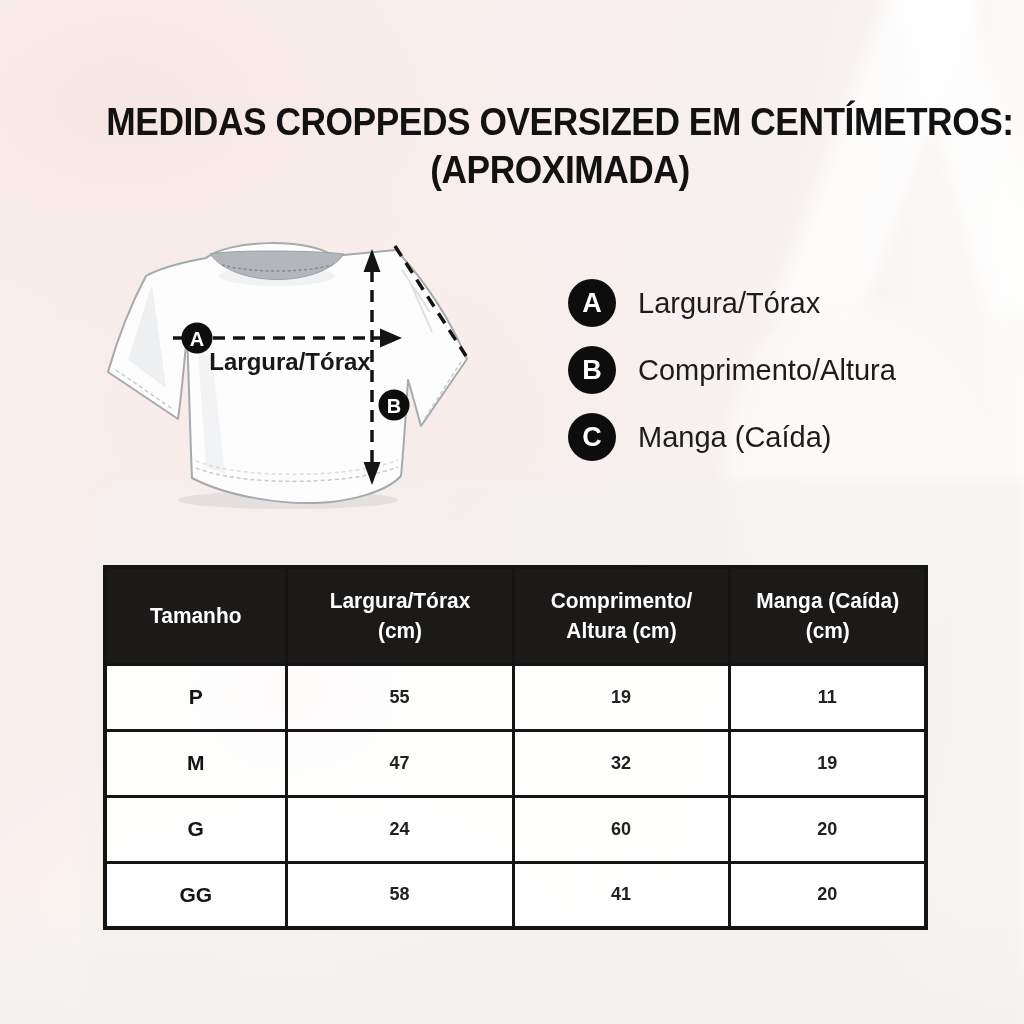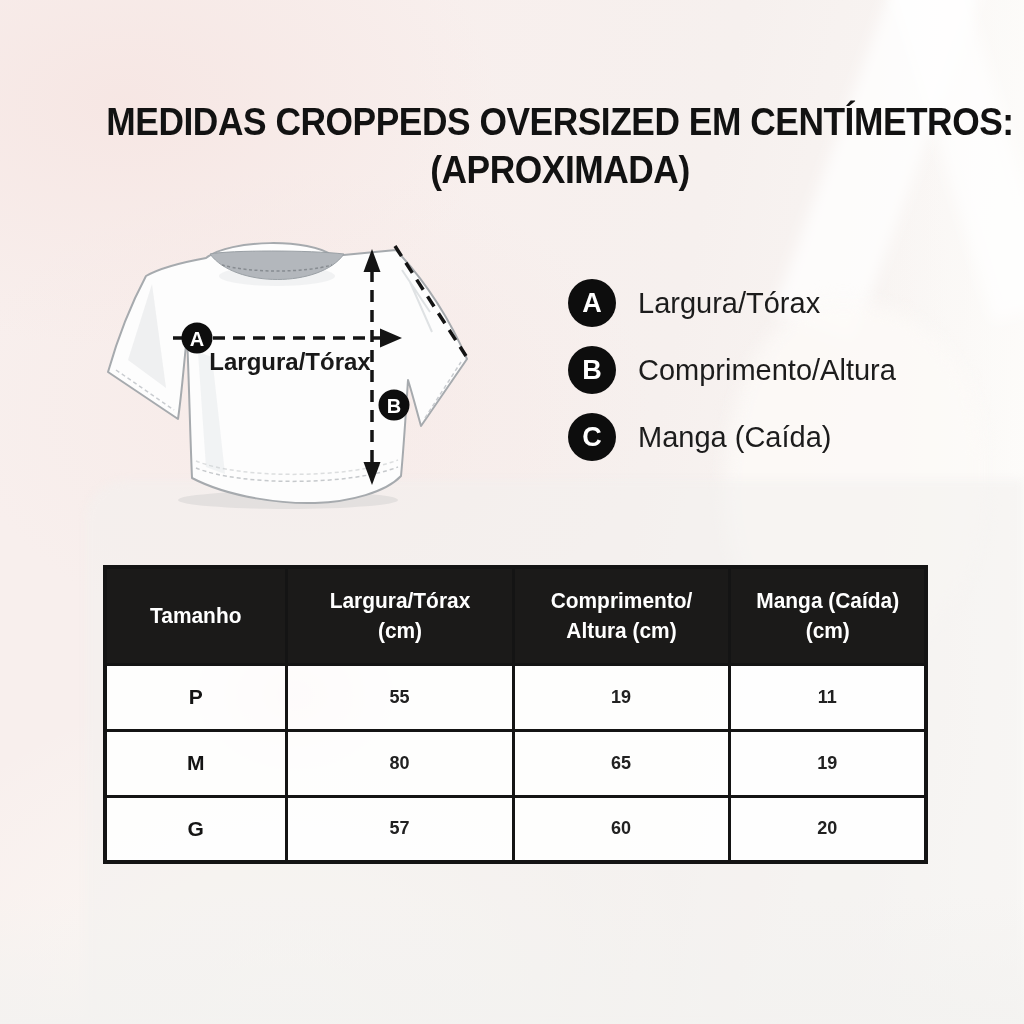"80" td { text: 80 -> 47 }
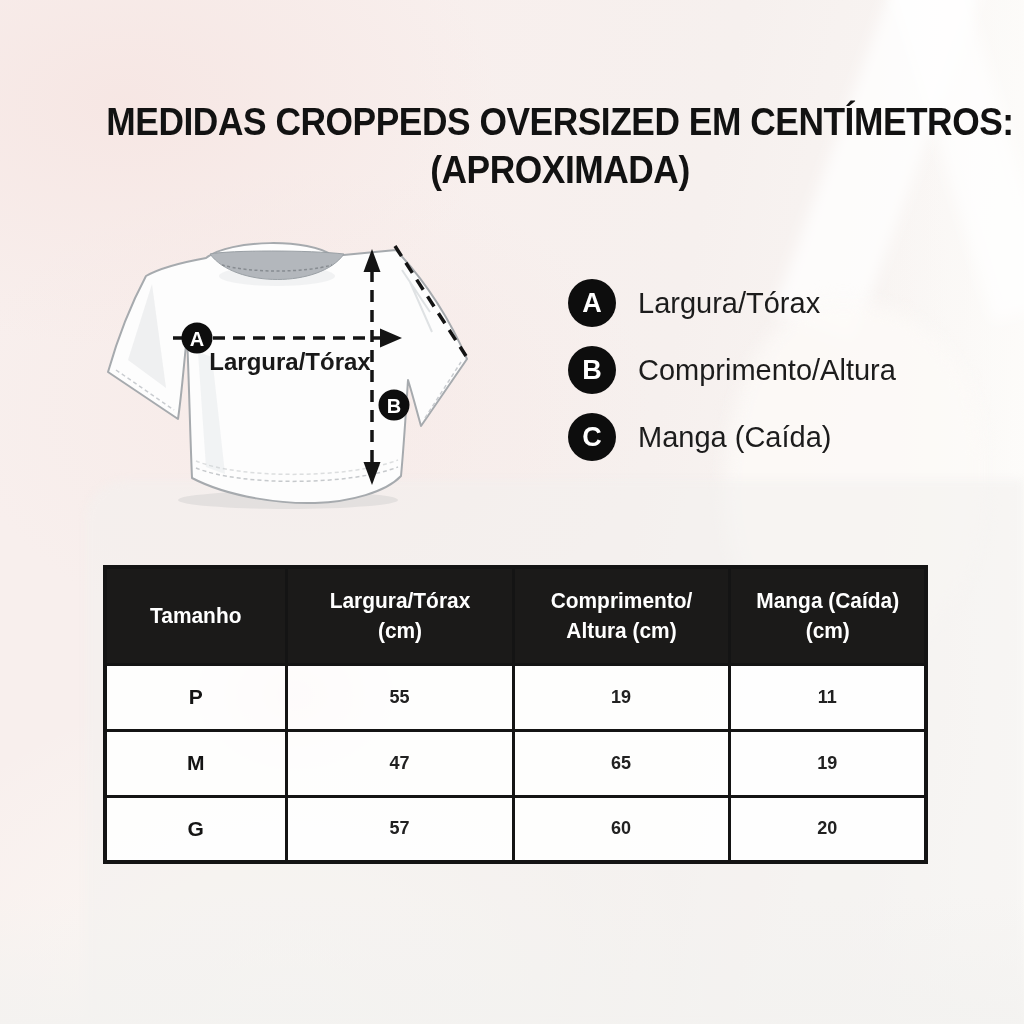"65" td { text: 65 -> 32 }
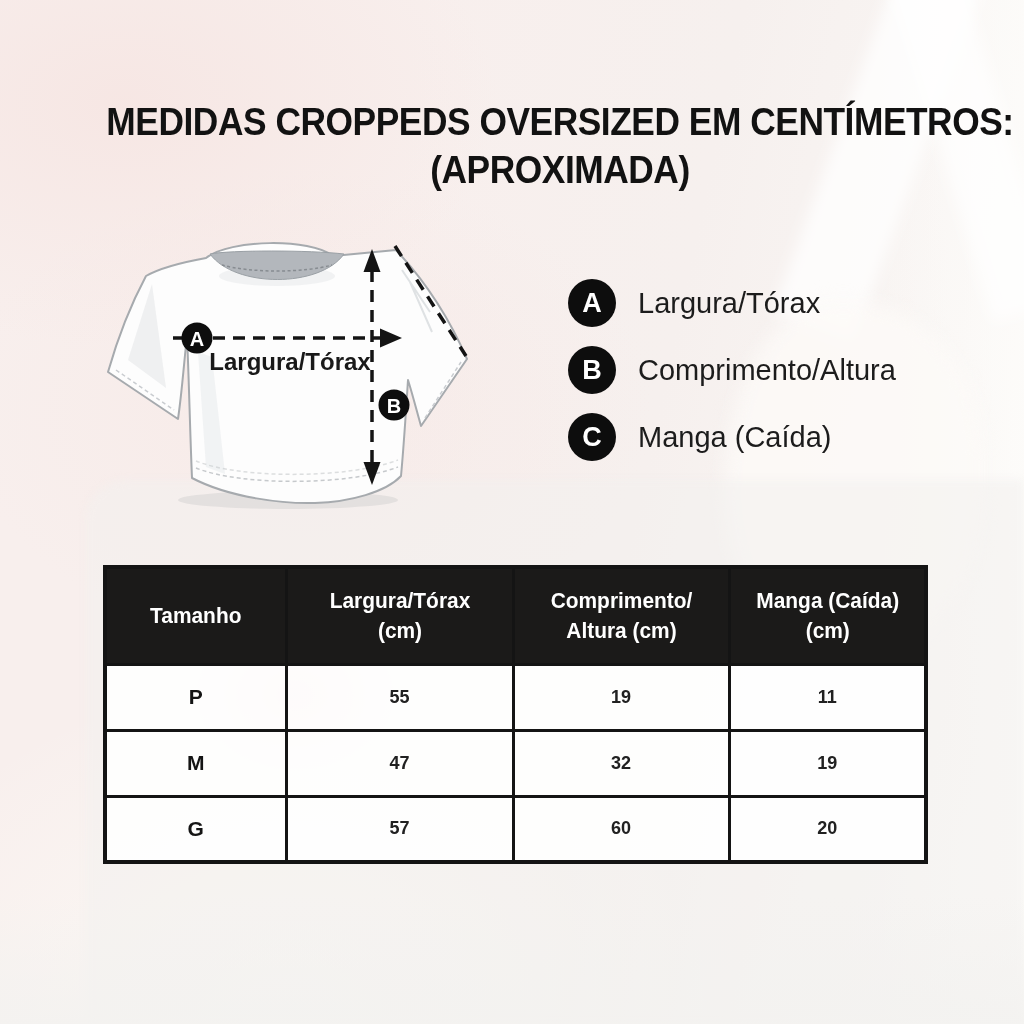"57" td { text: 57 -> 24 }
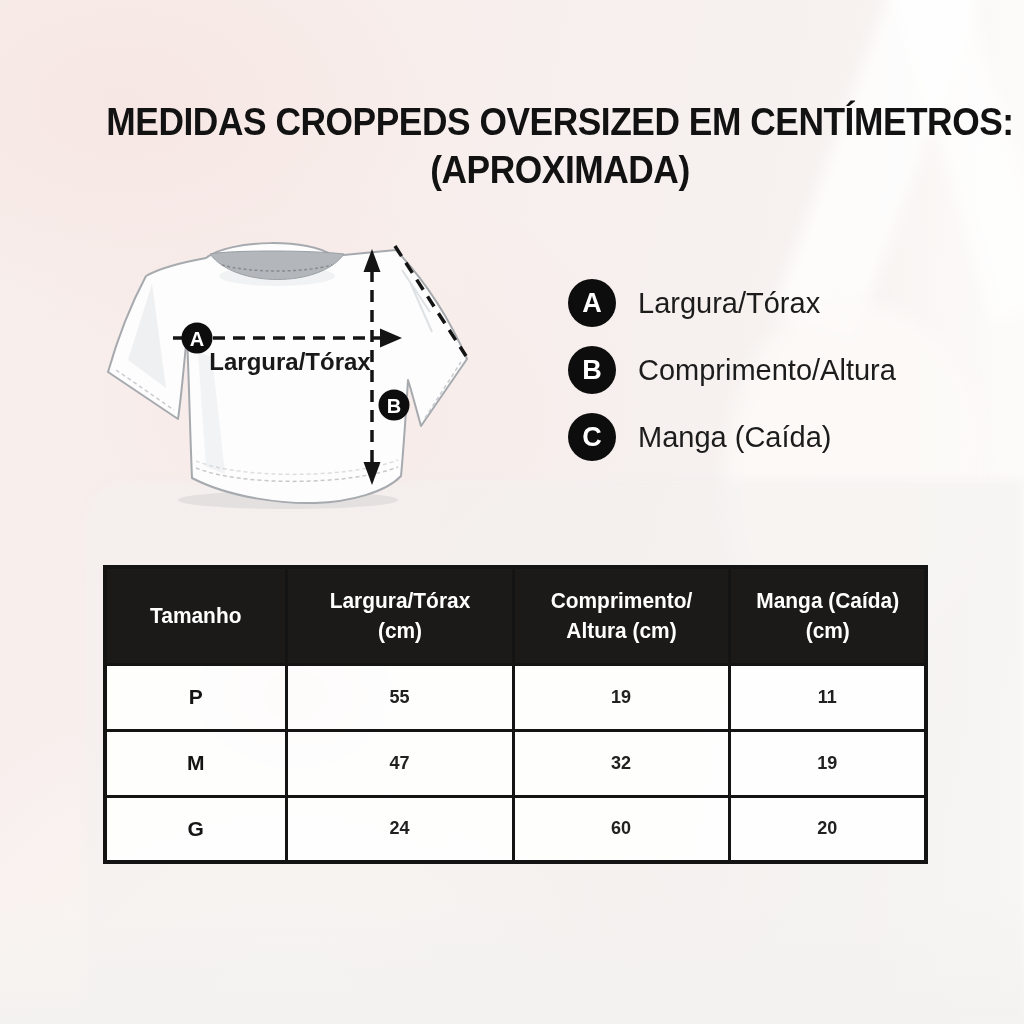"GG" tr { html: none -> <tr> <th>GG</th> <td>58</td> <td>41</td> <td>20</td> </tr> }
